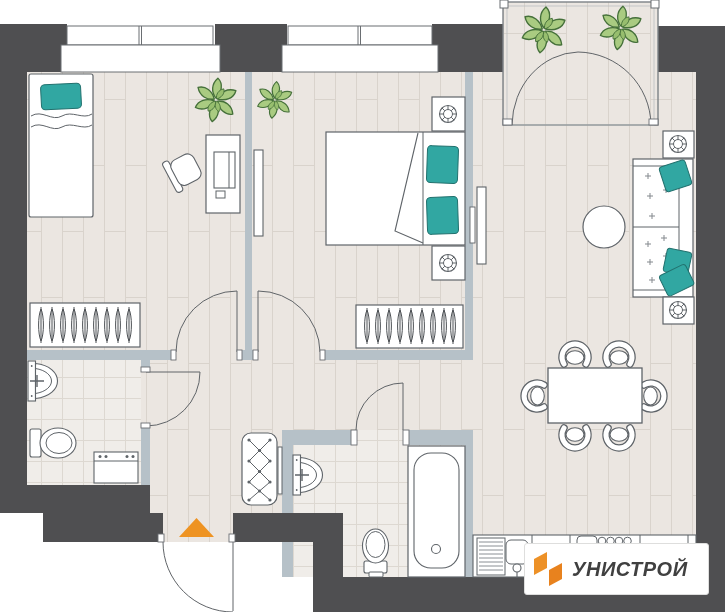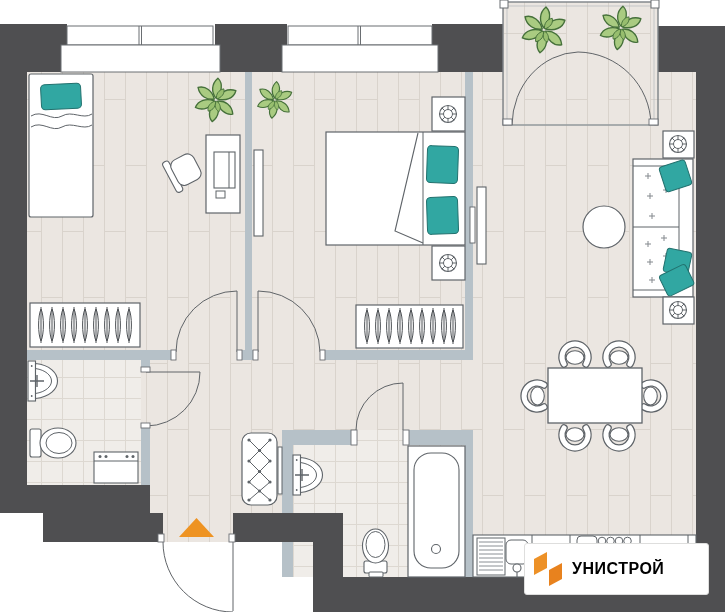"УНИСТРОЙ" .logo-text { color: #000000 -> #404040; font-size: 16px -> 20px; font-style: none -> italic }
